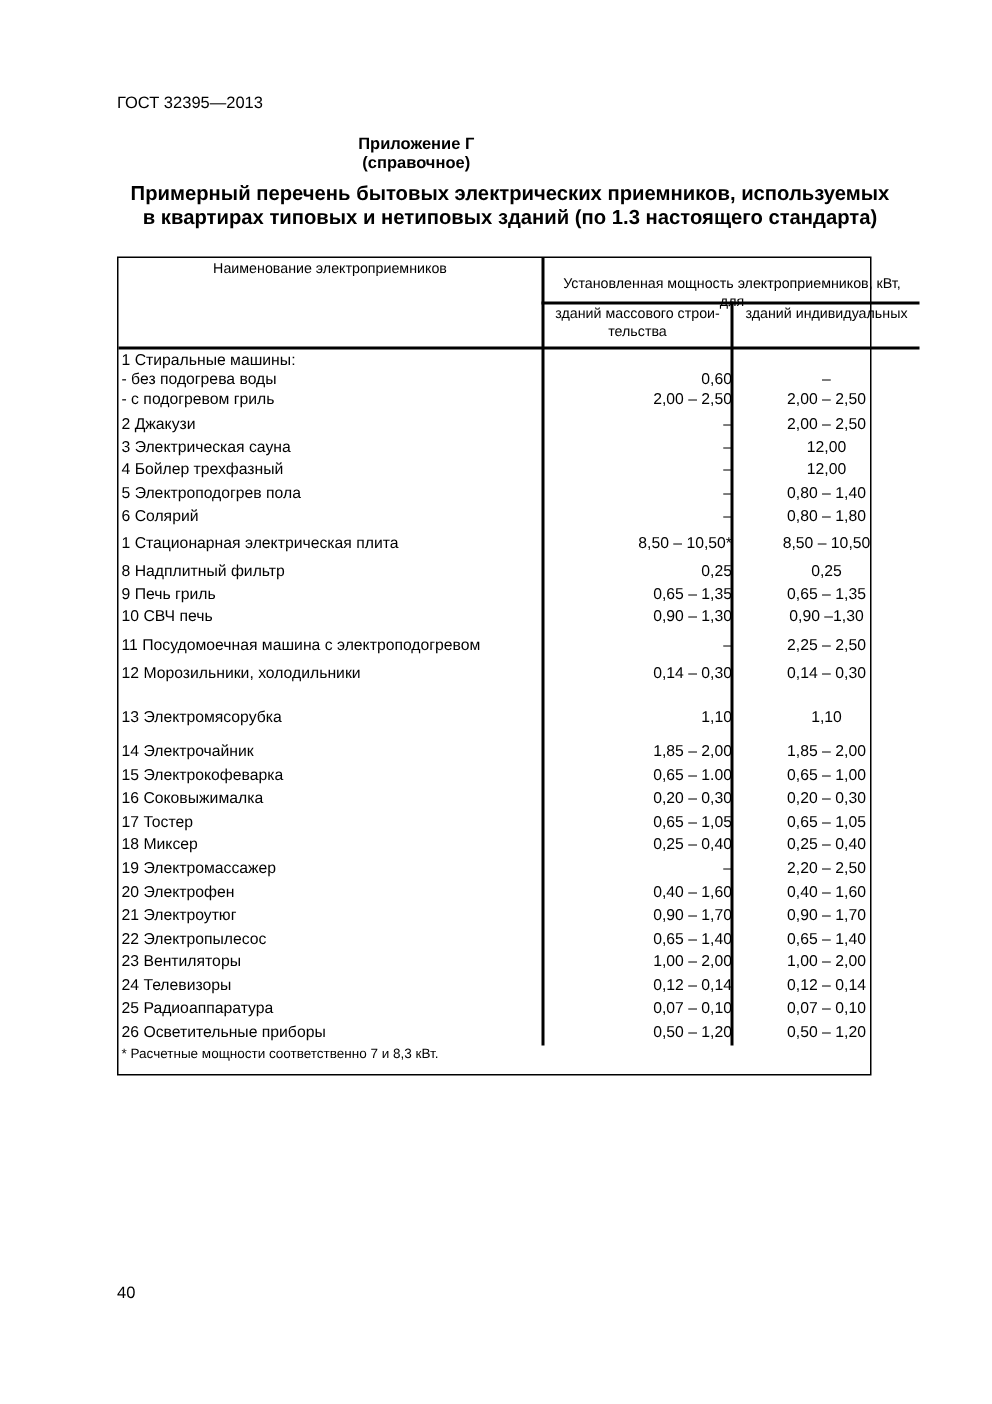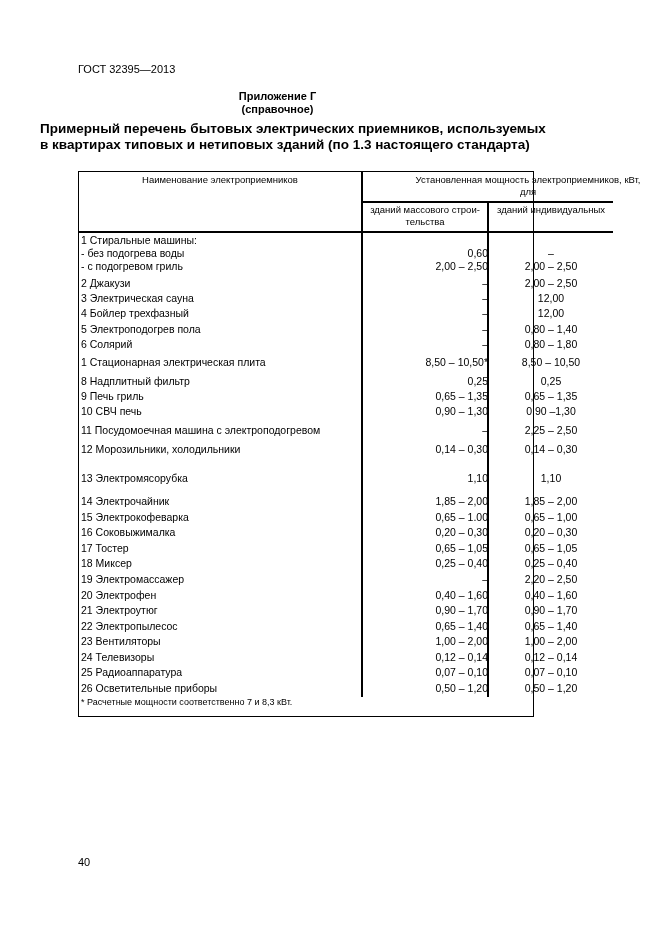"Примерный перечень бытовых электрических" .annex-title { text-align: none -> center }
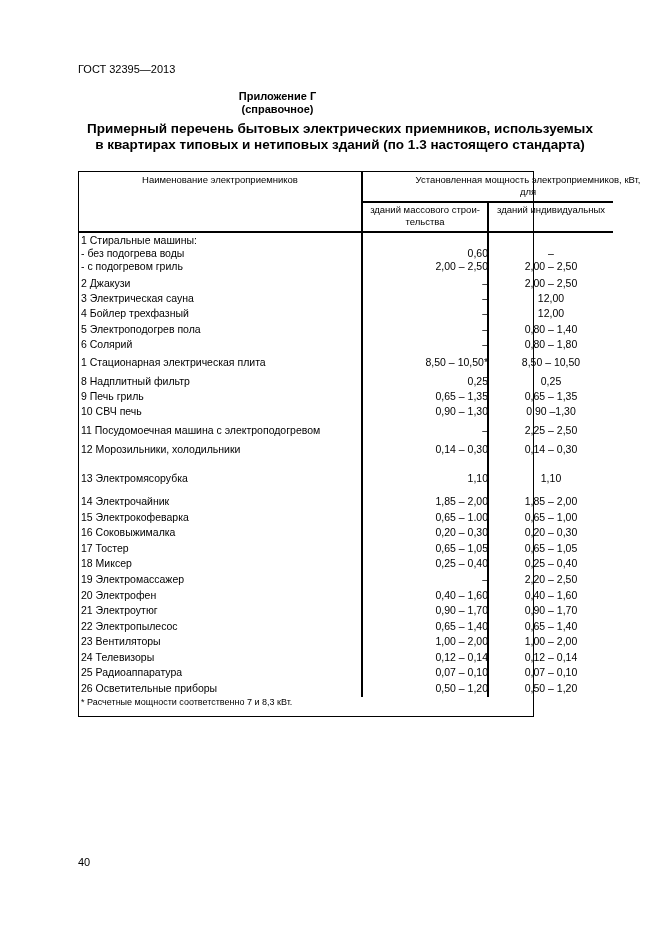"Наименование электроприемников" .tbl { width: 456px -> 503px }
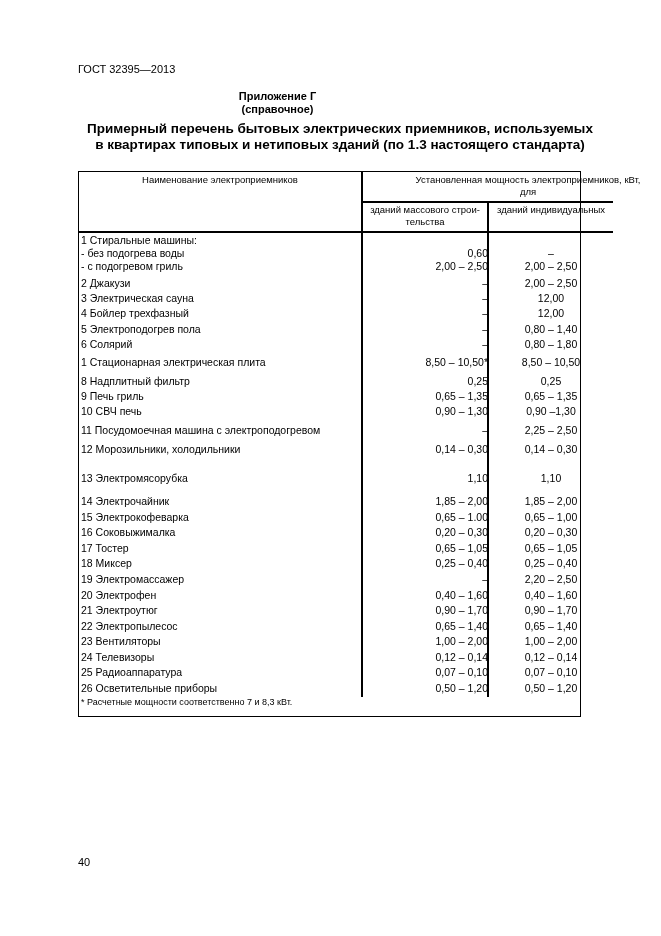"Установленная мощность" div.hdr { padding-left: 40px -> none; top: 2px -> 12px }
